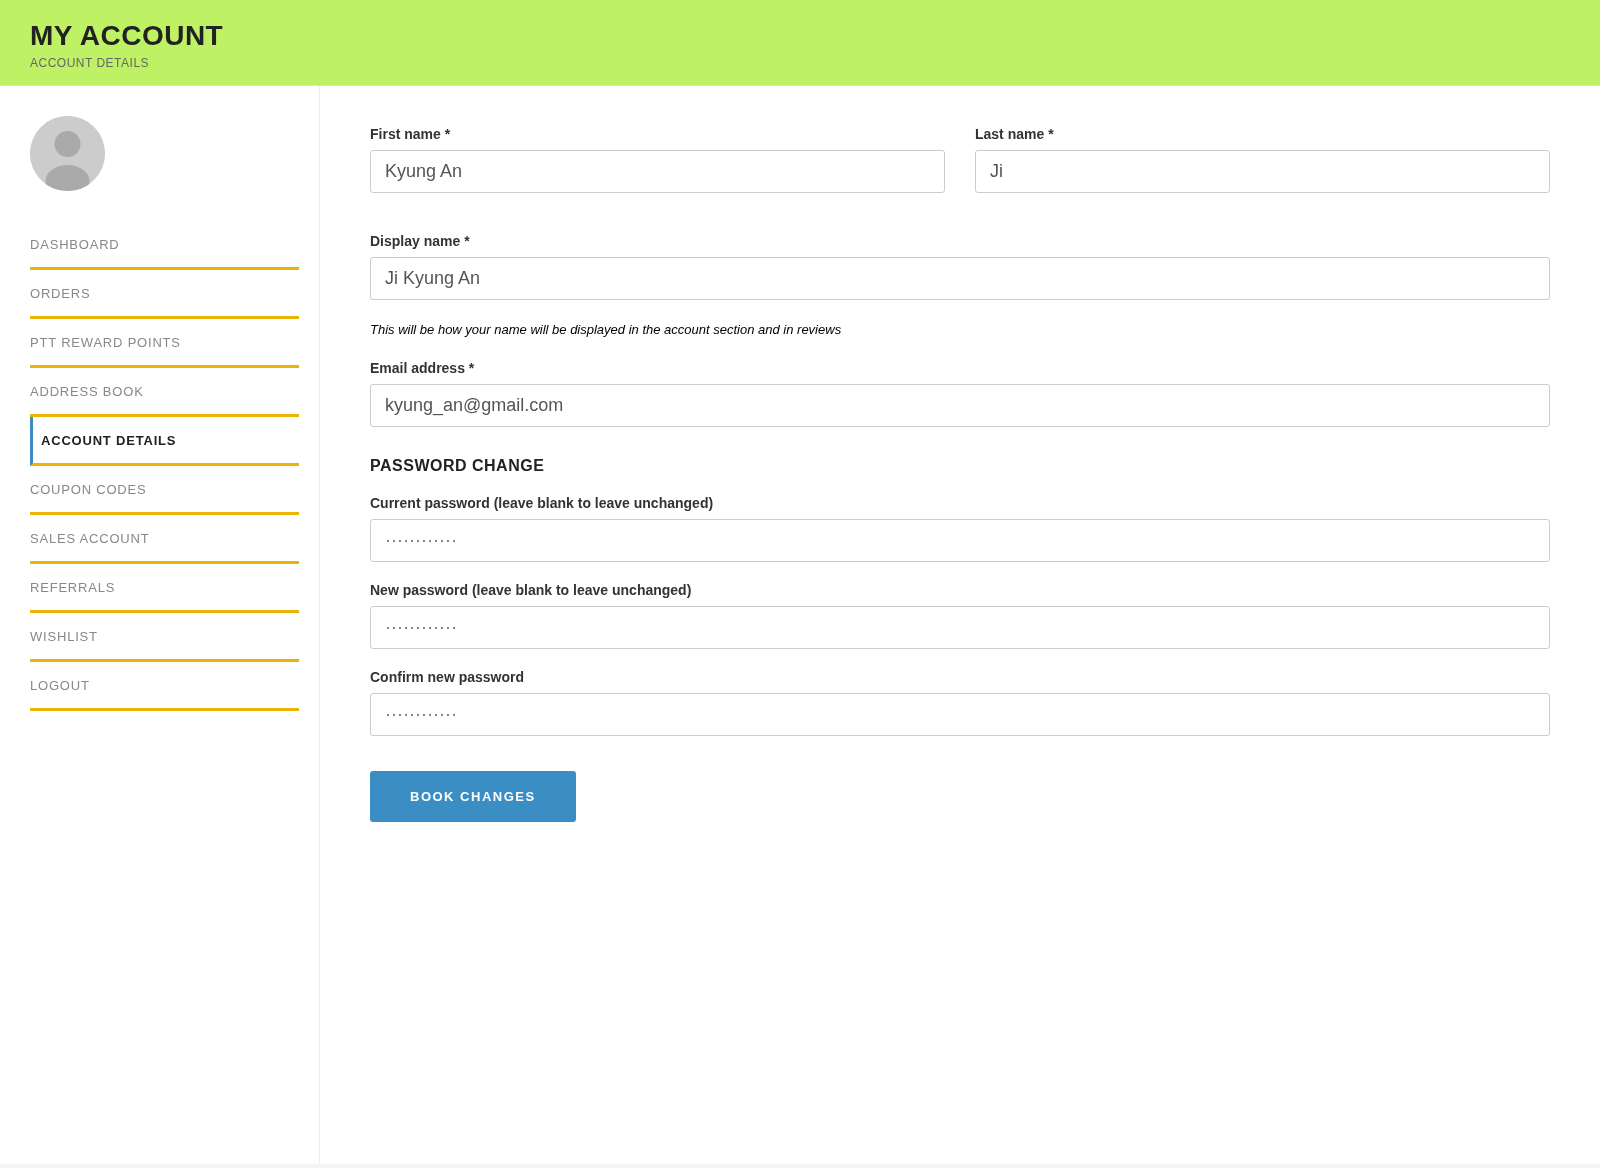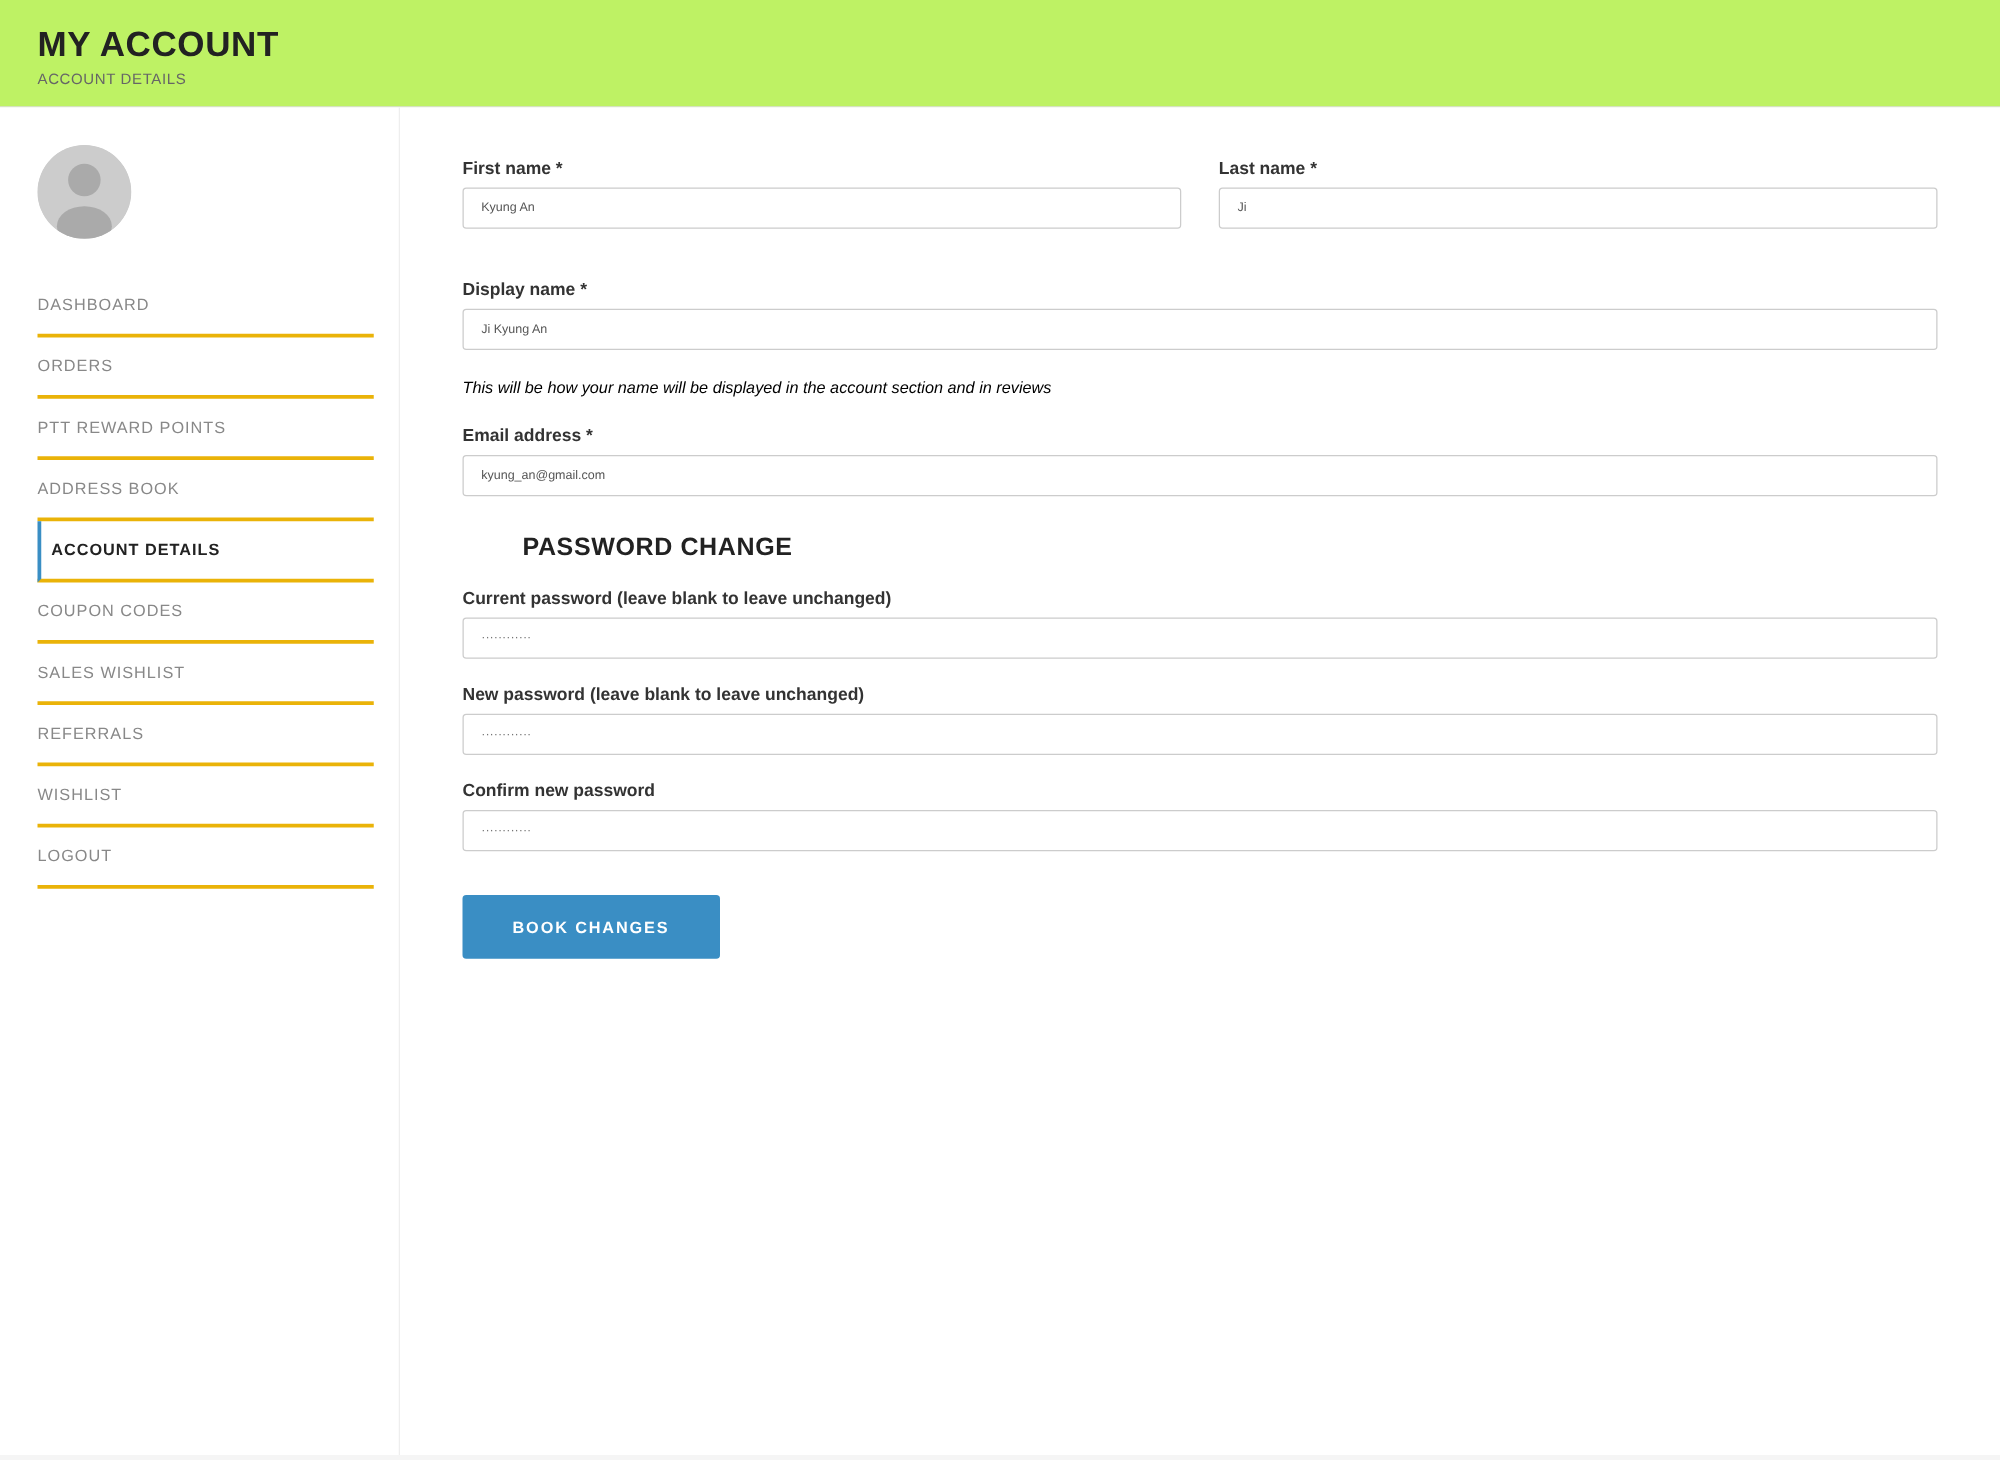"Kyung An" .form-group input { font-size: 10px -> 18px }
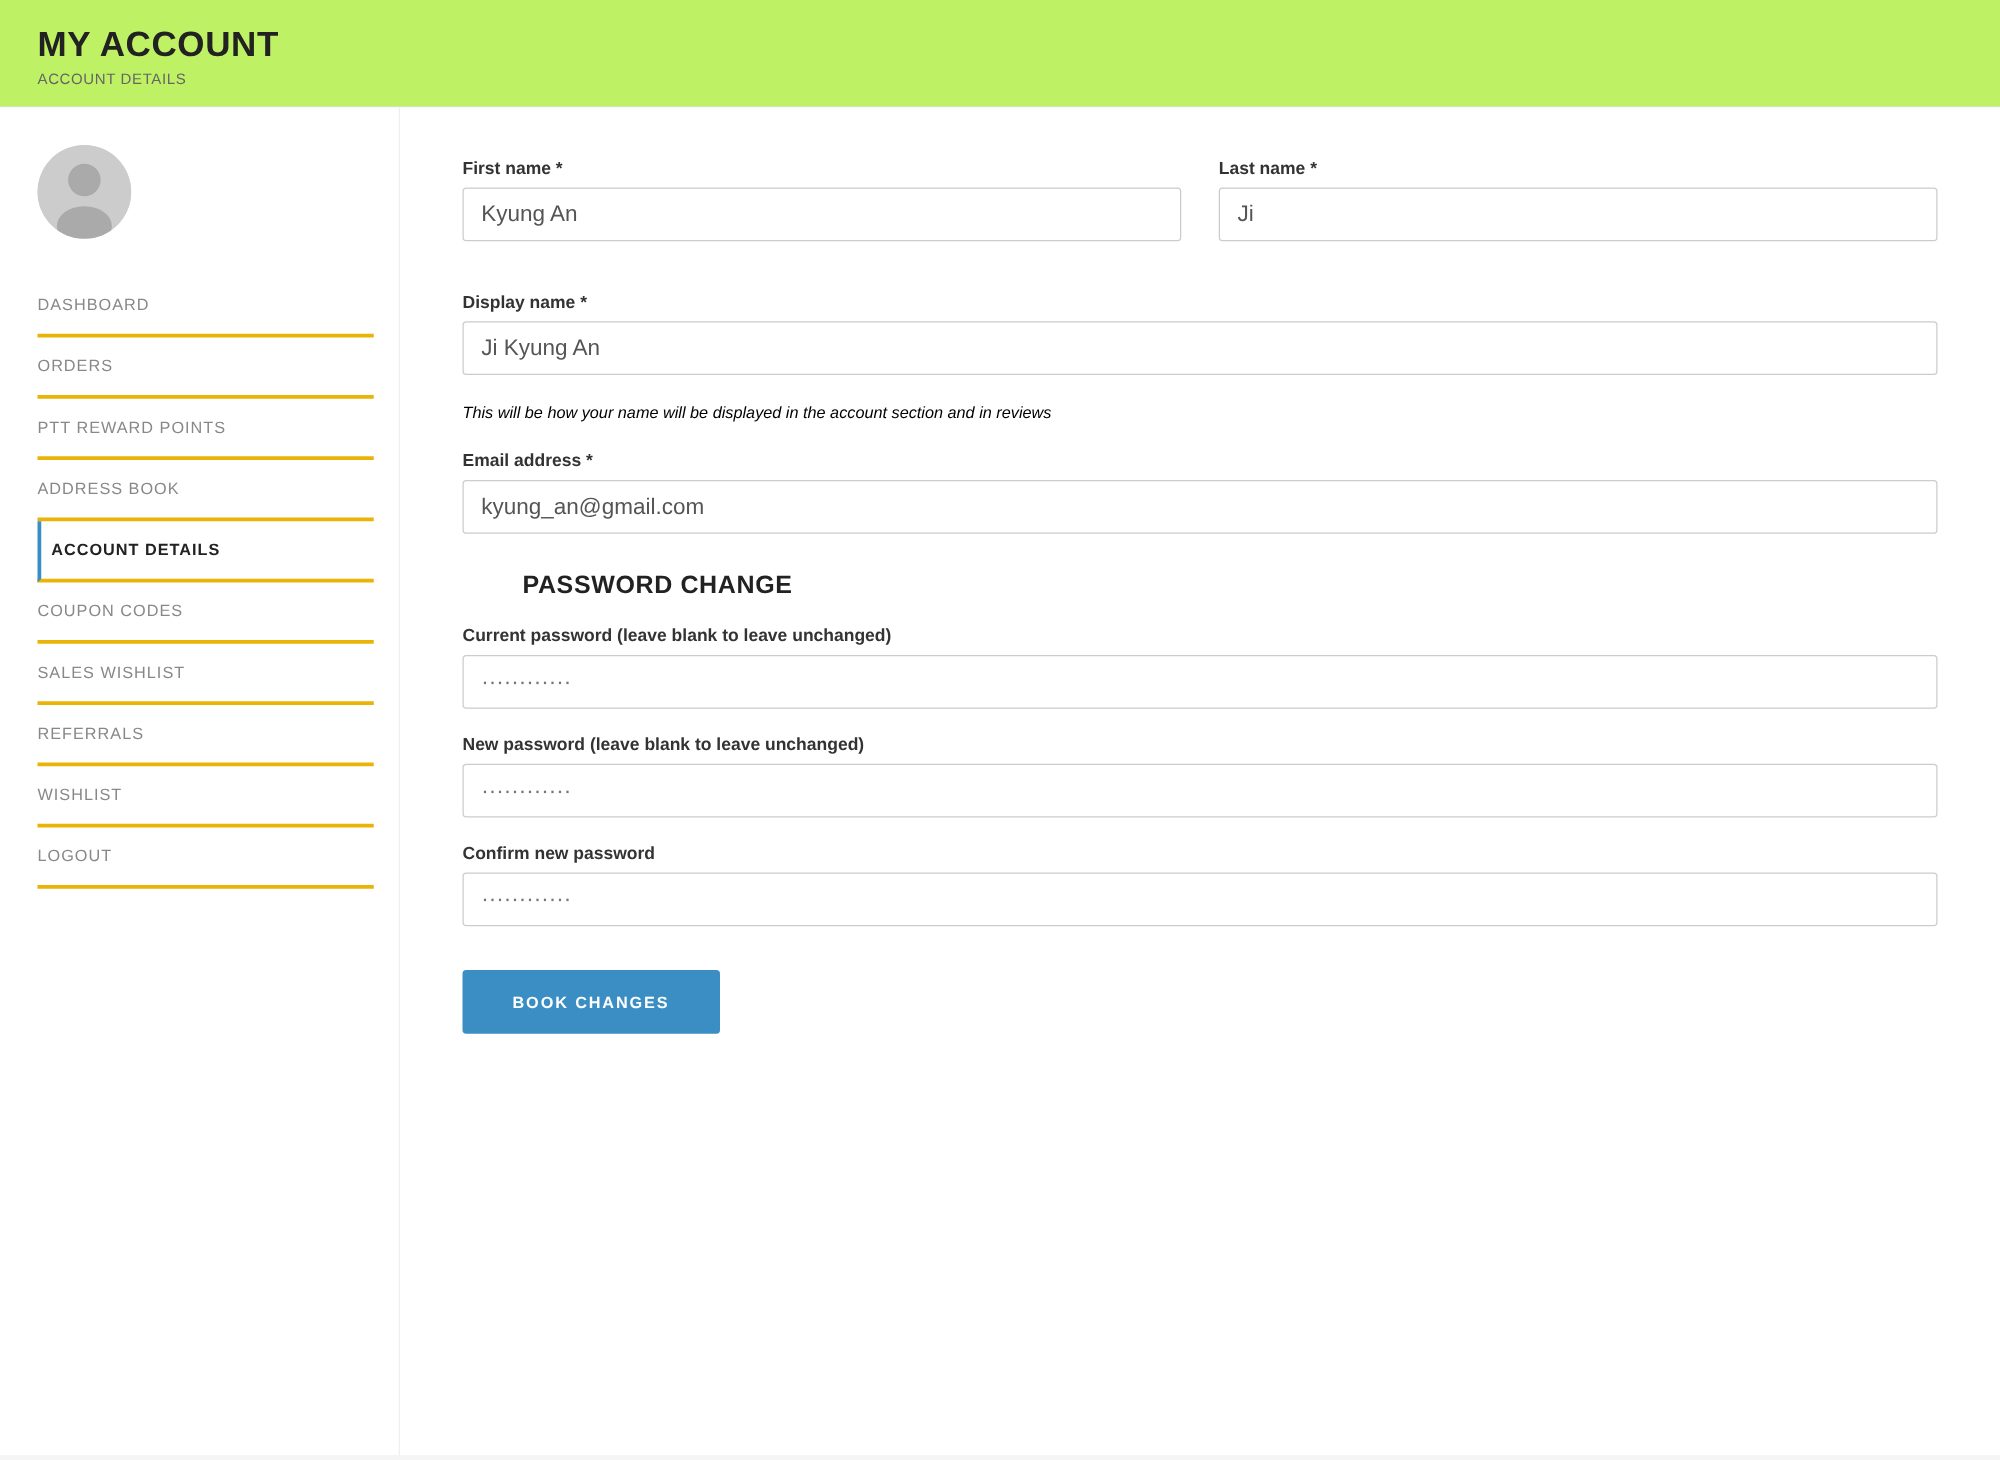"PASSWORD CHANGE" .section-title { font-size: 20px -> 16px; margin-left: 48px -> none }
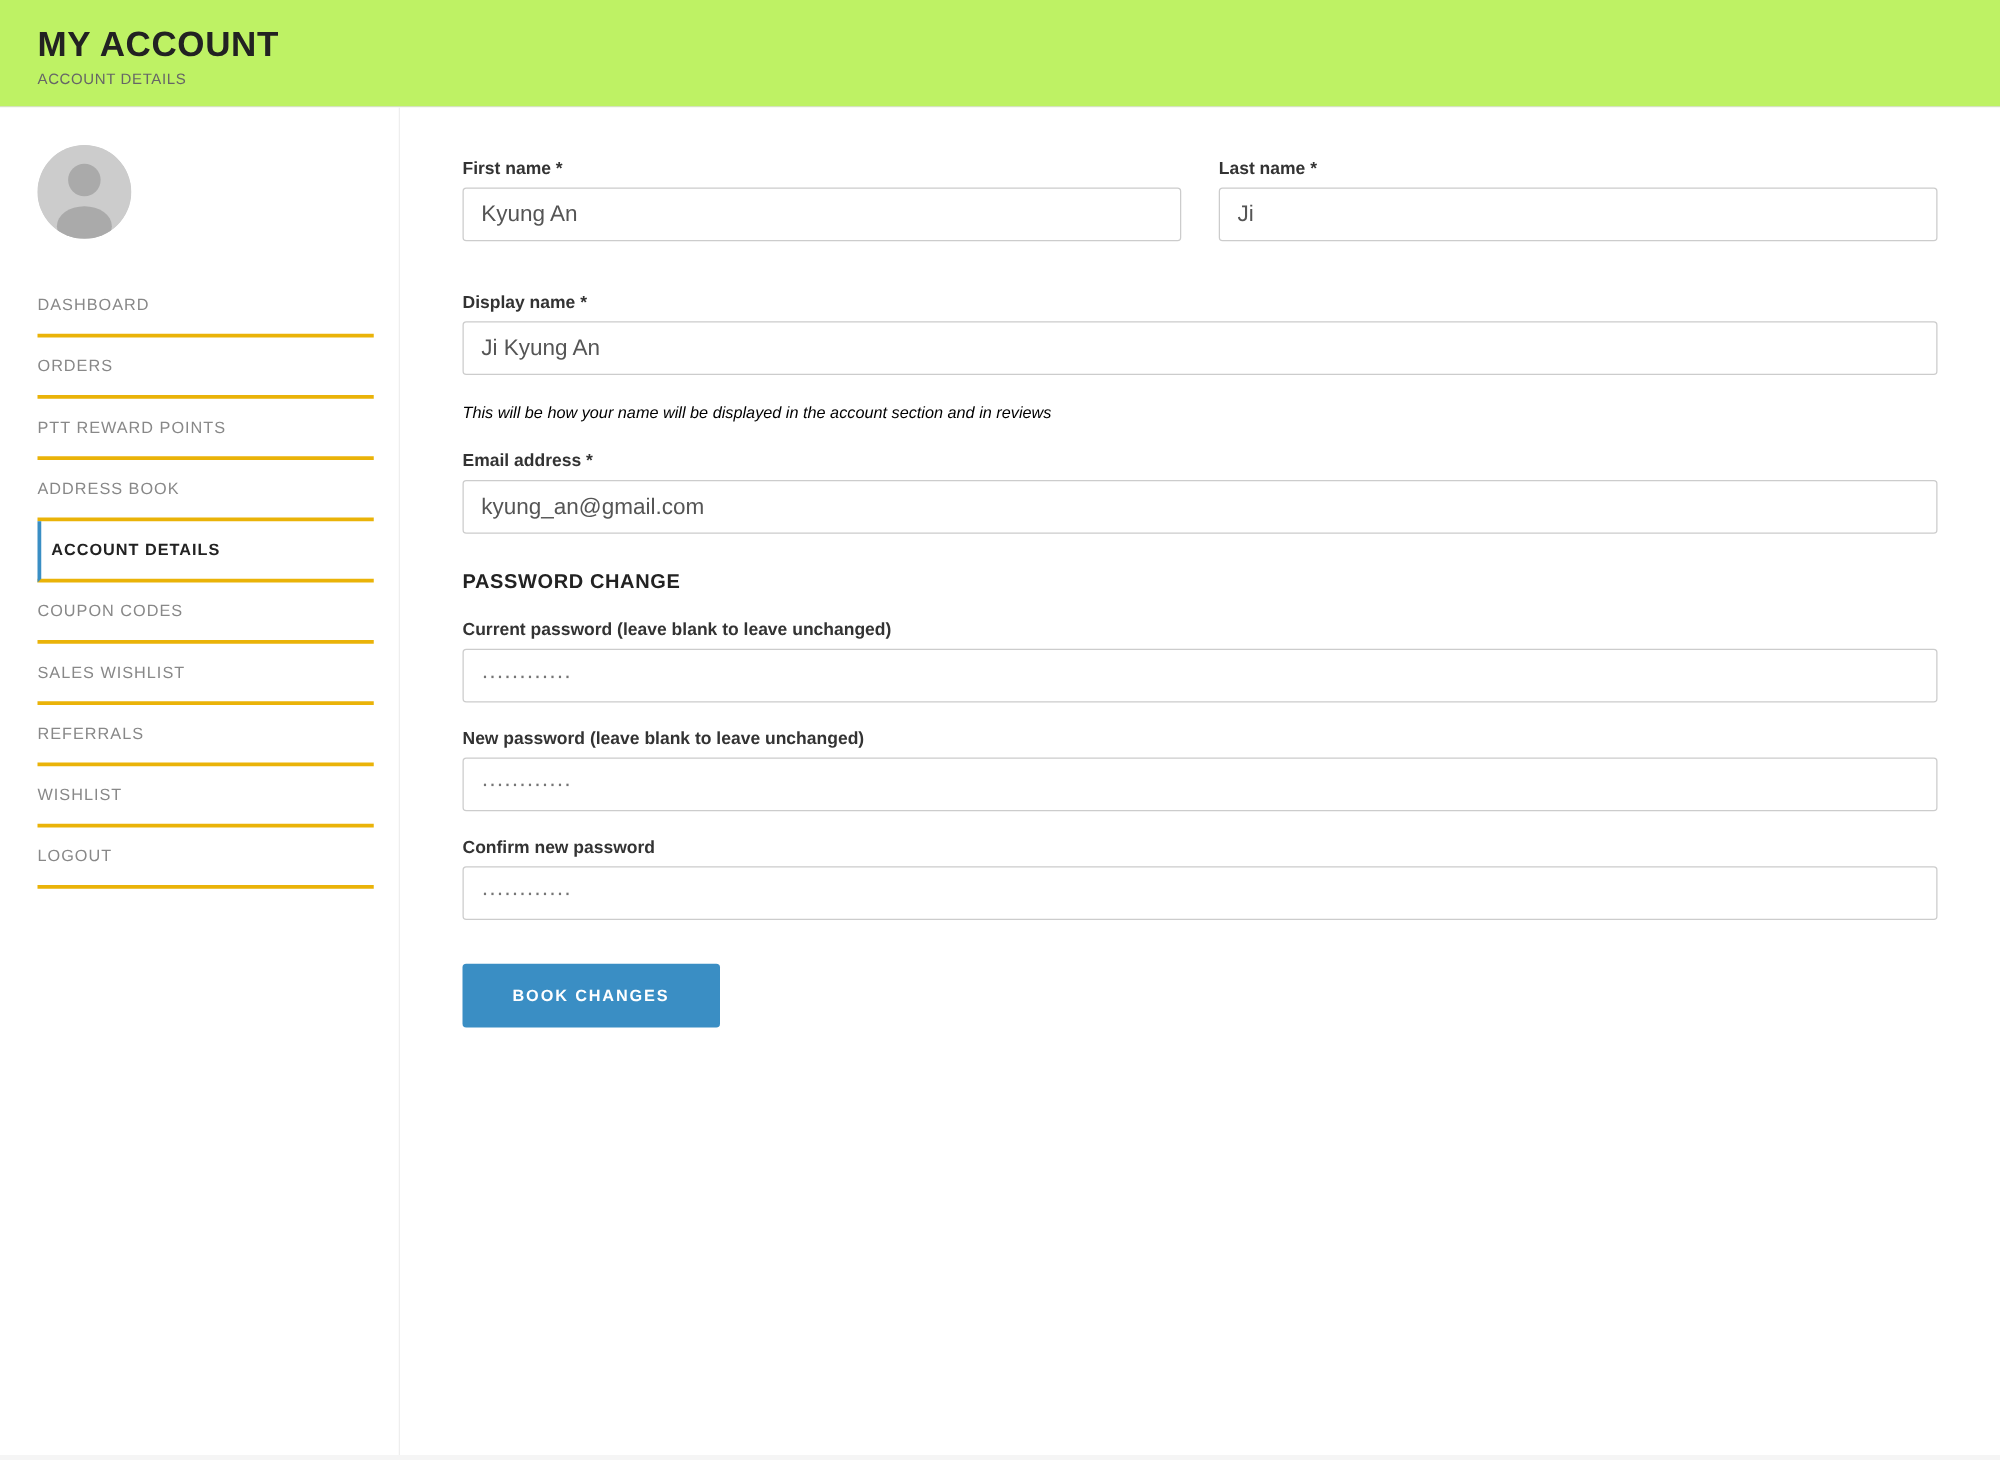"SALES WISHLIST" a { text: WISHLIST -> ACCOUNT }
